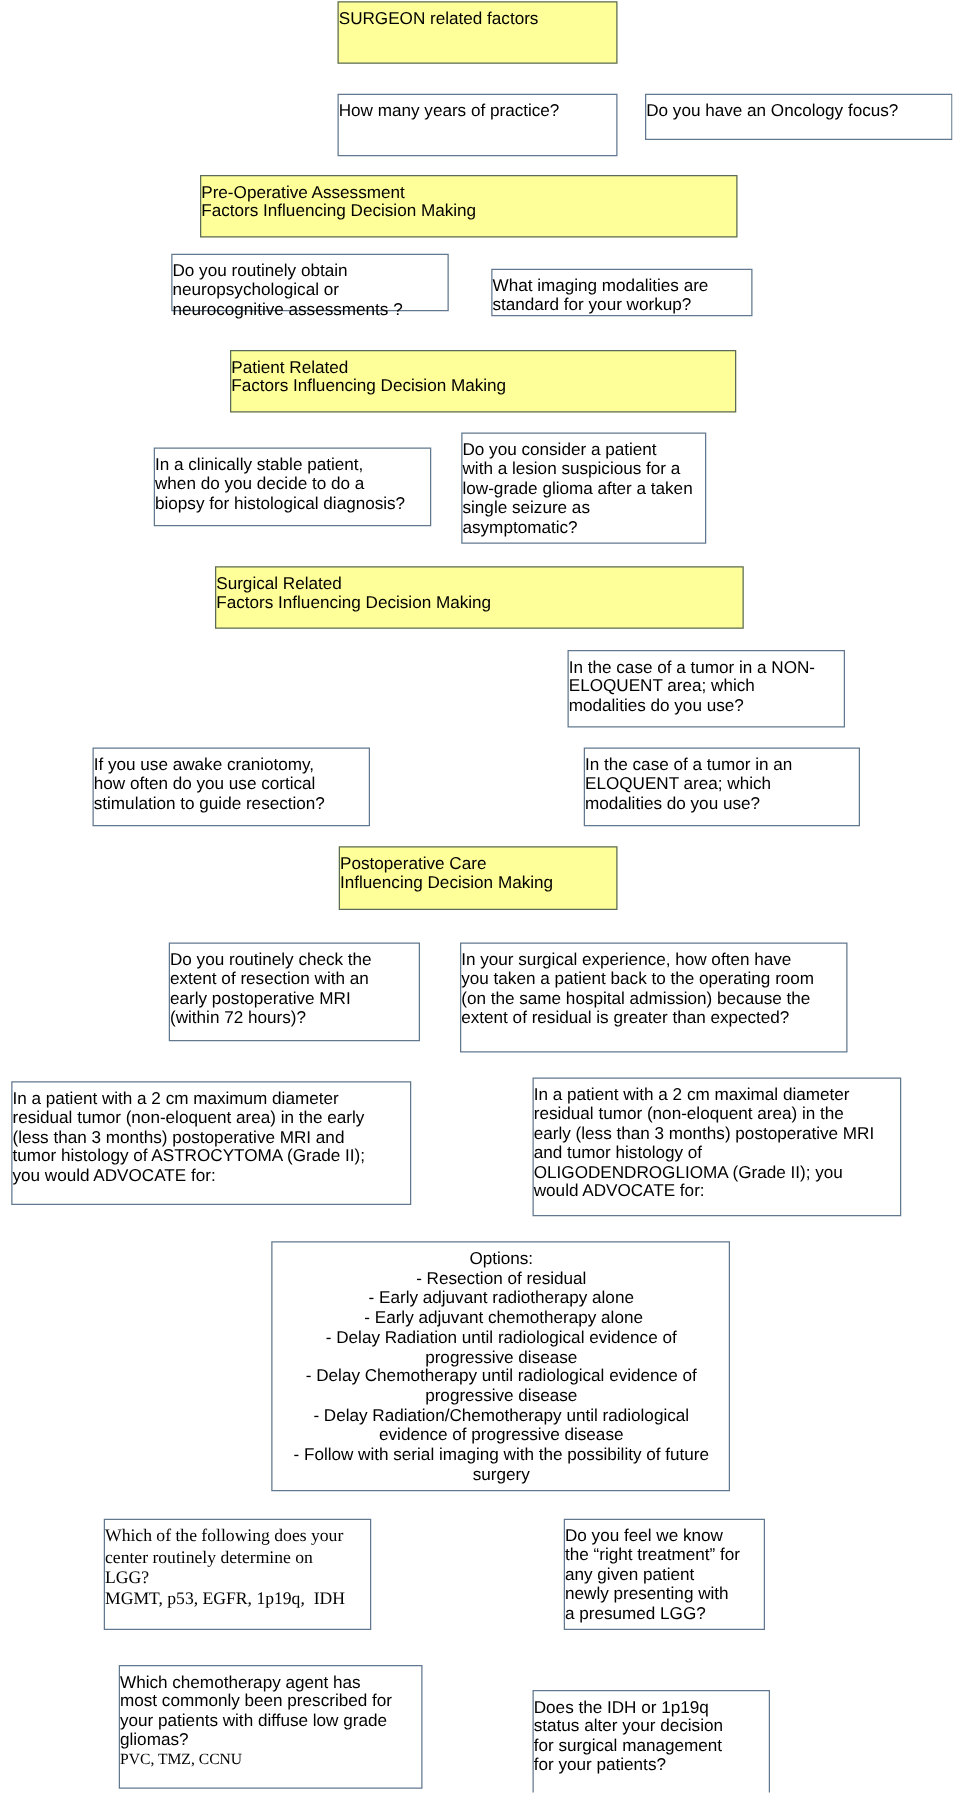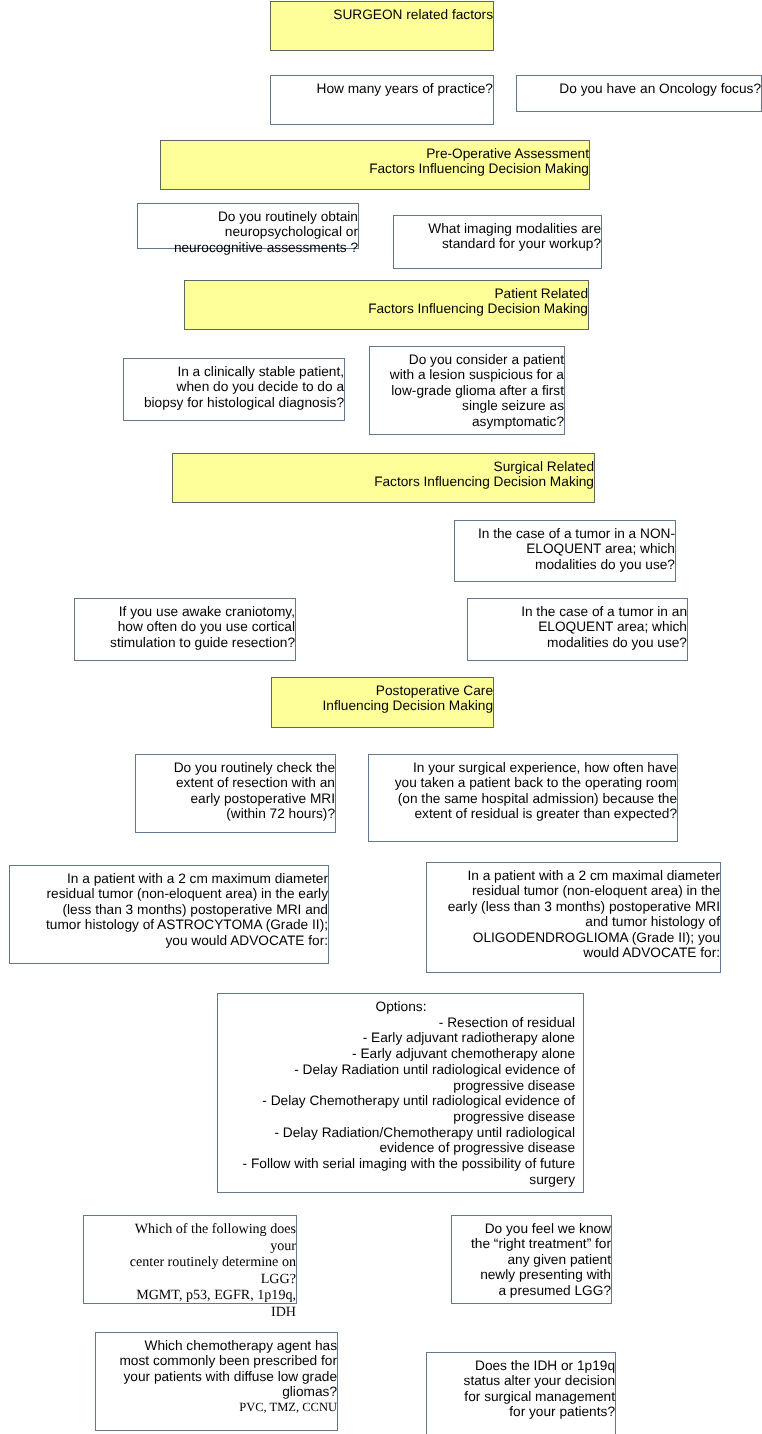"SURGEON related factors" .node { text-align: right -> left }
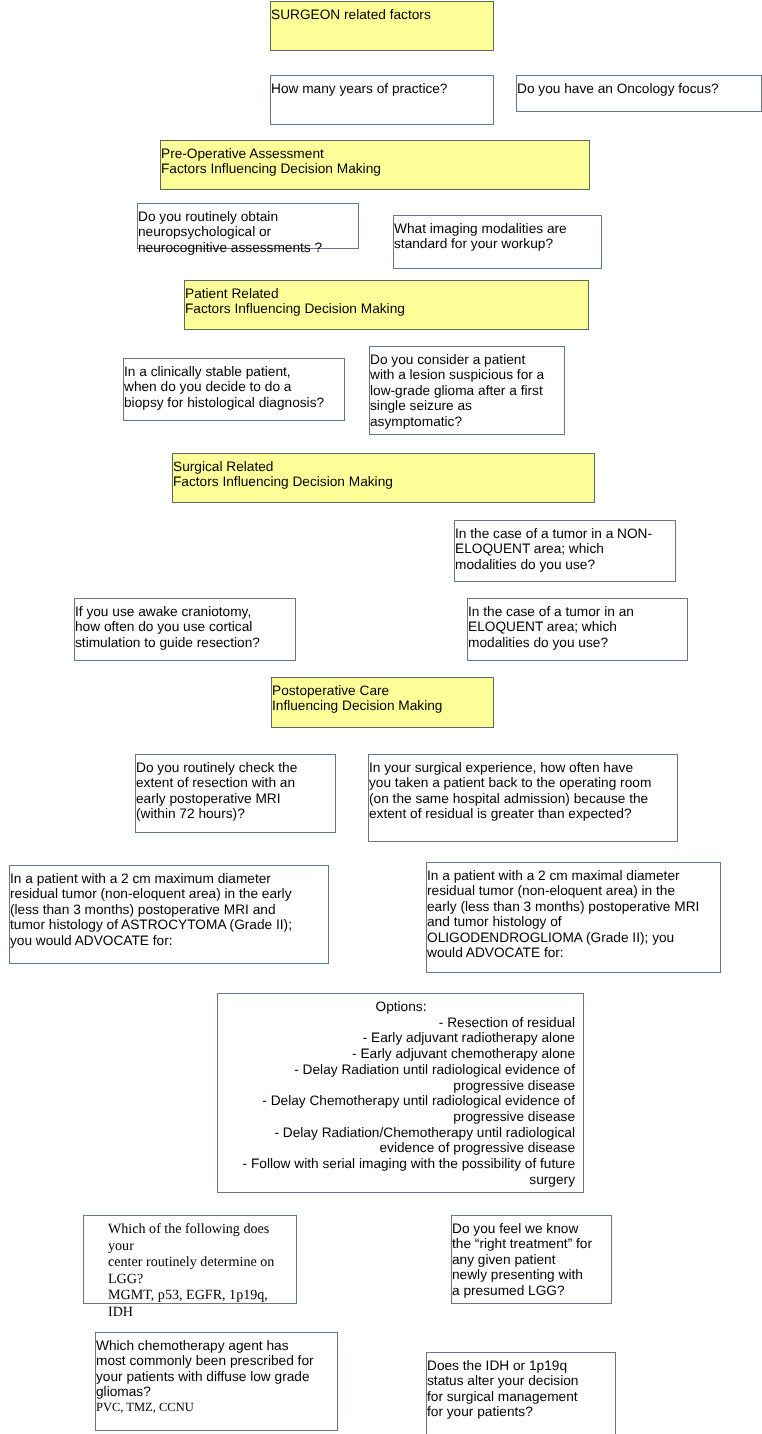"What imaging modalities are" div.node { height: 54px -> 38px }
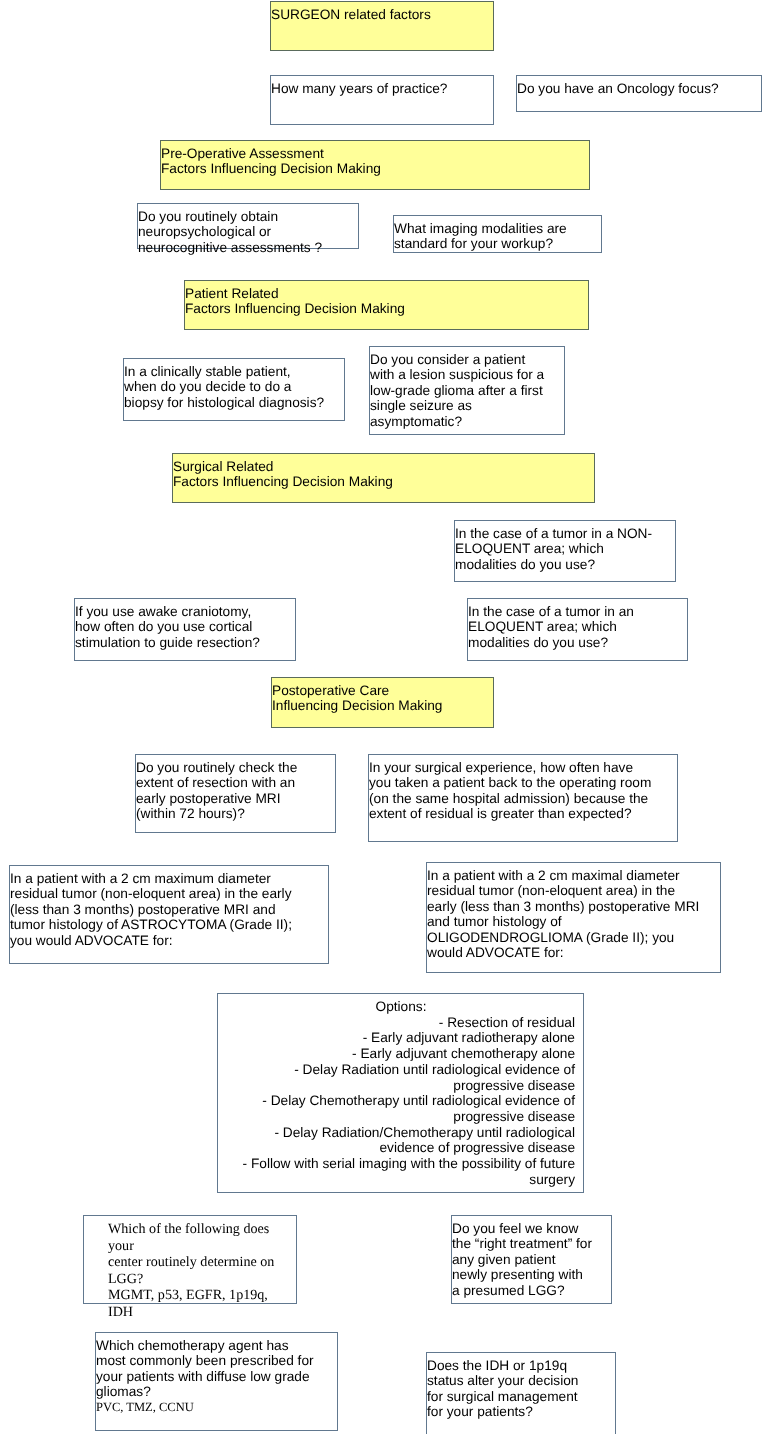"Do you consider a patient" div.node { text: first -> taken }
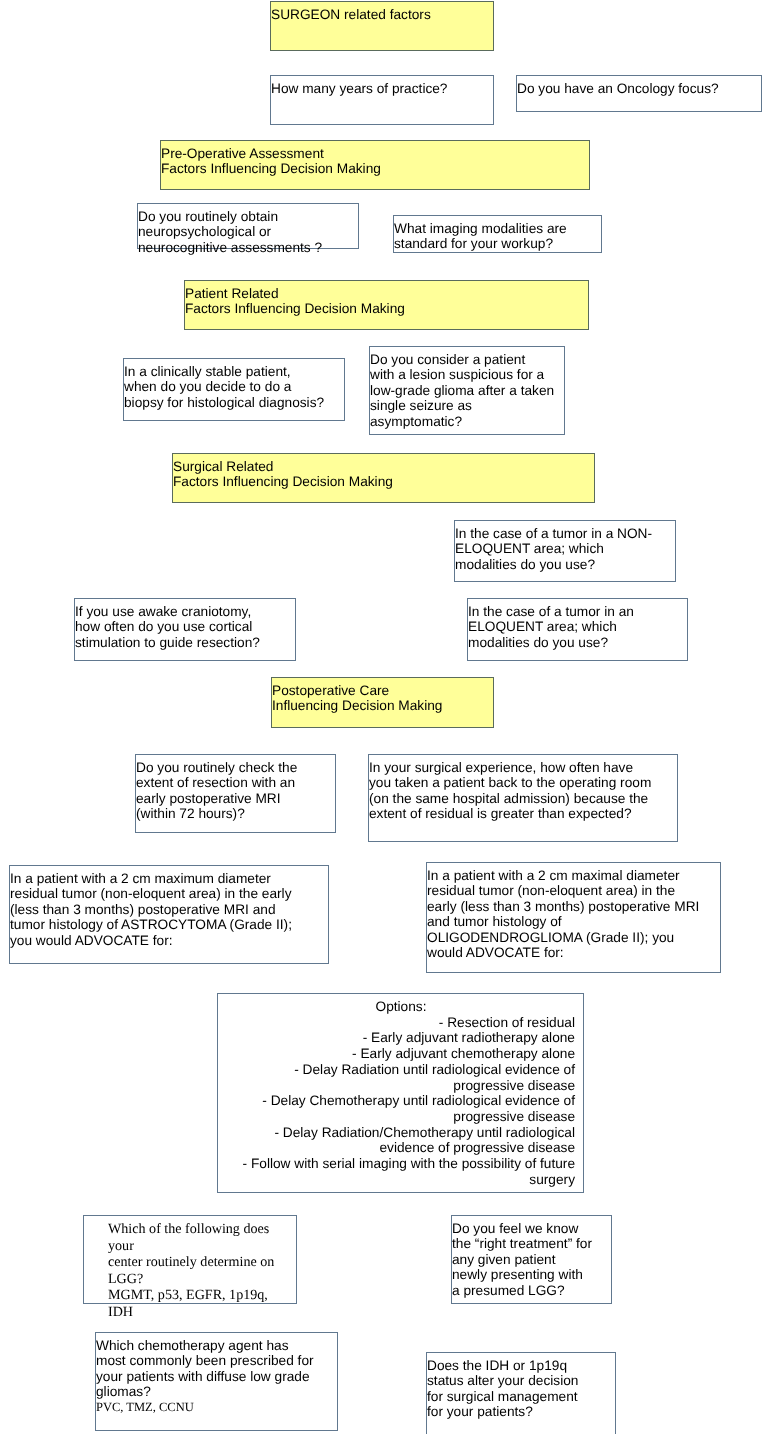"- Resection of residual" .node.options .opt-item { text-align: right -> center }
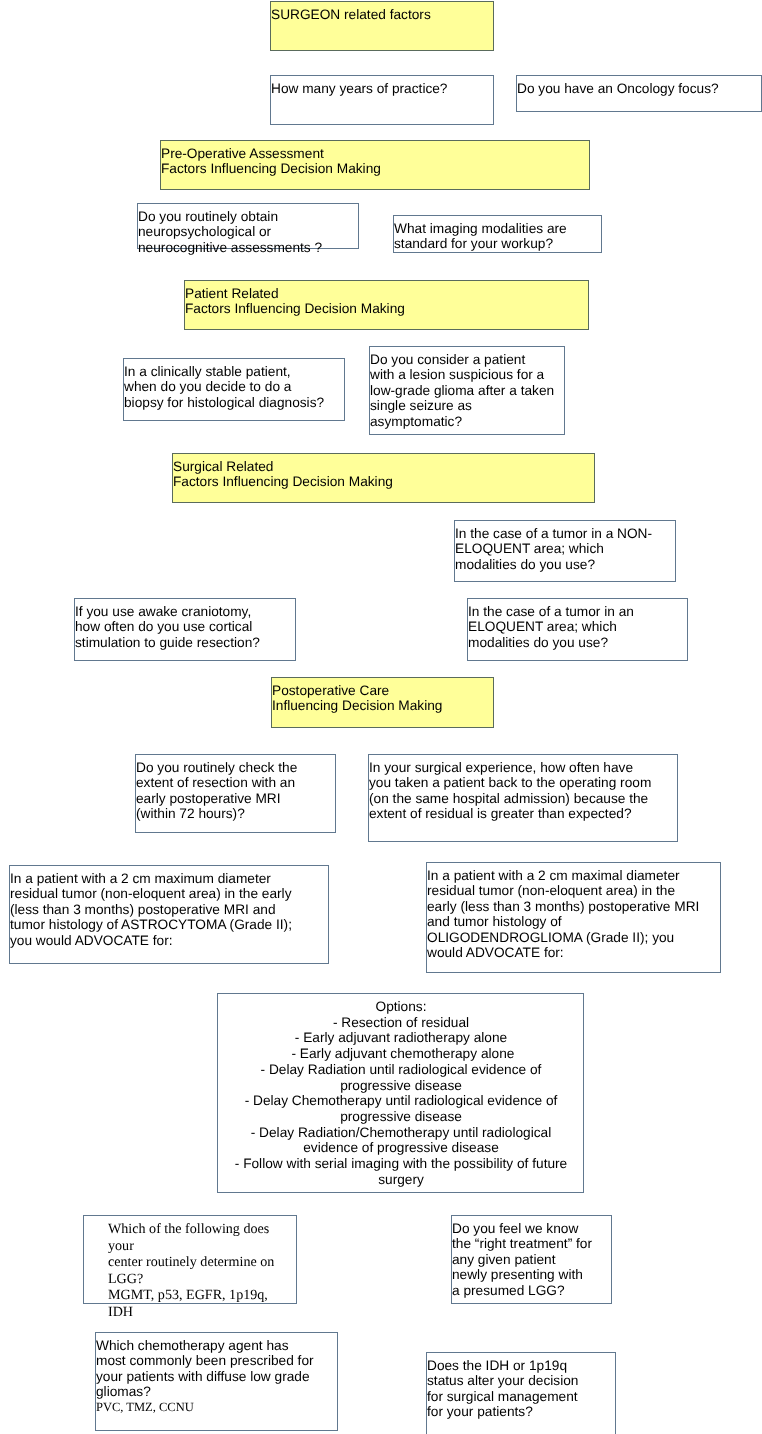"Which of the following does" .node.serif { padding-left: 24px -> none }
